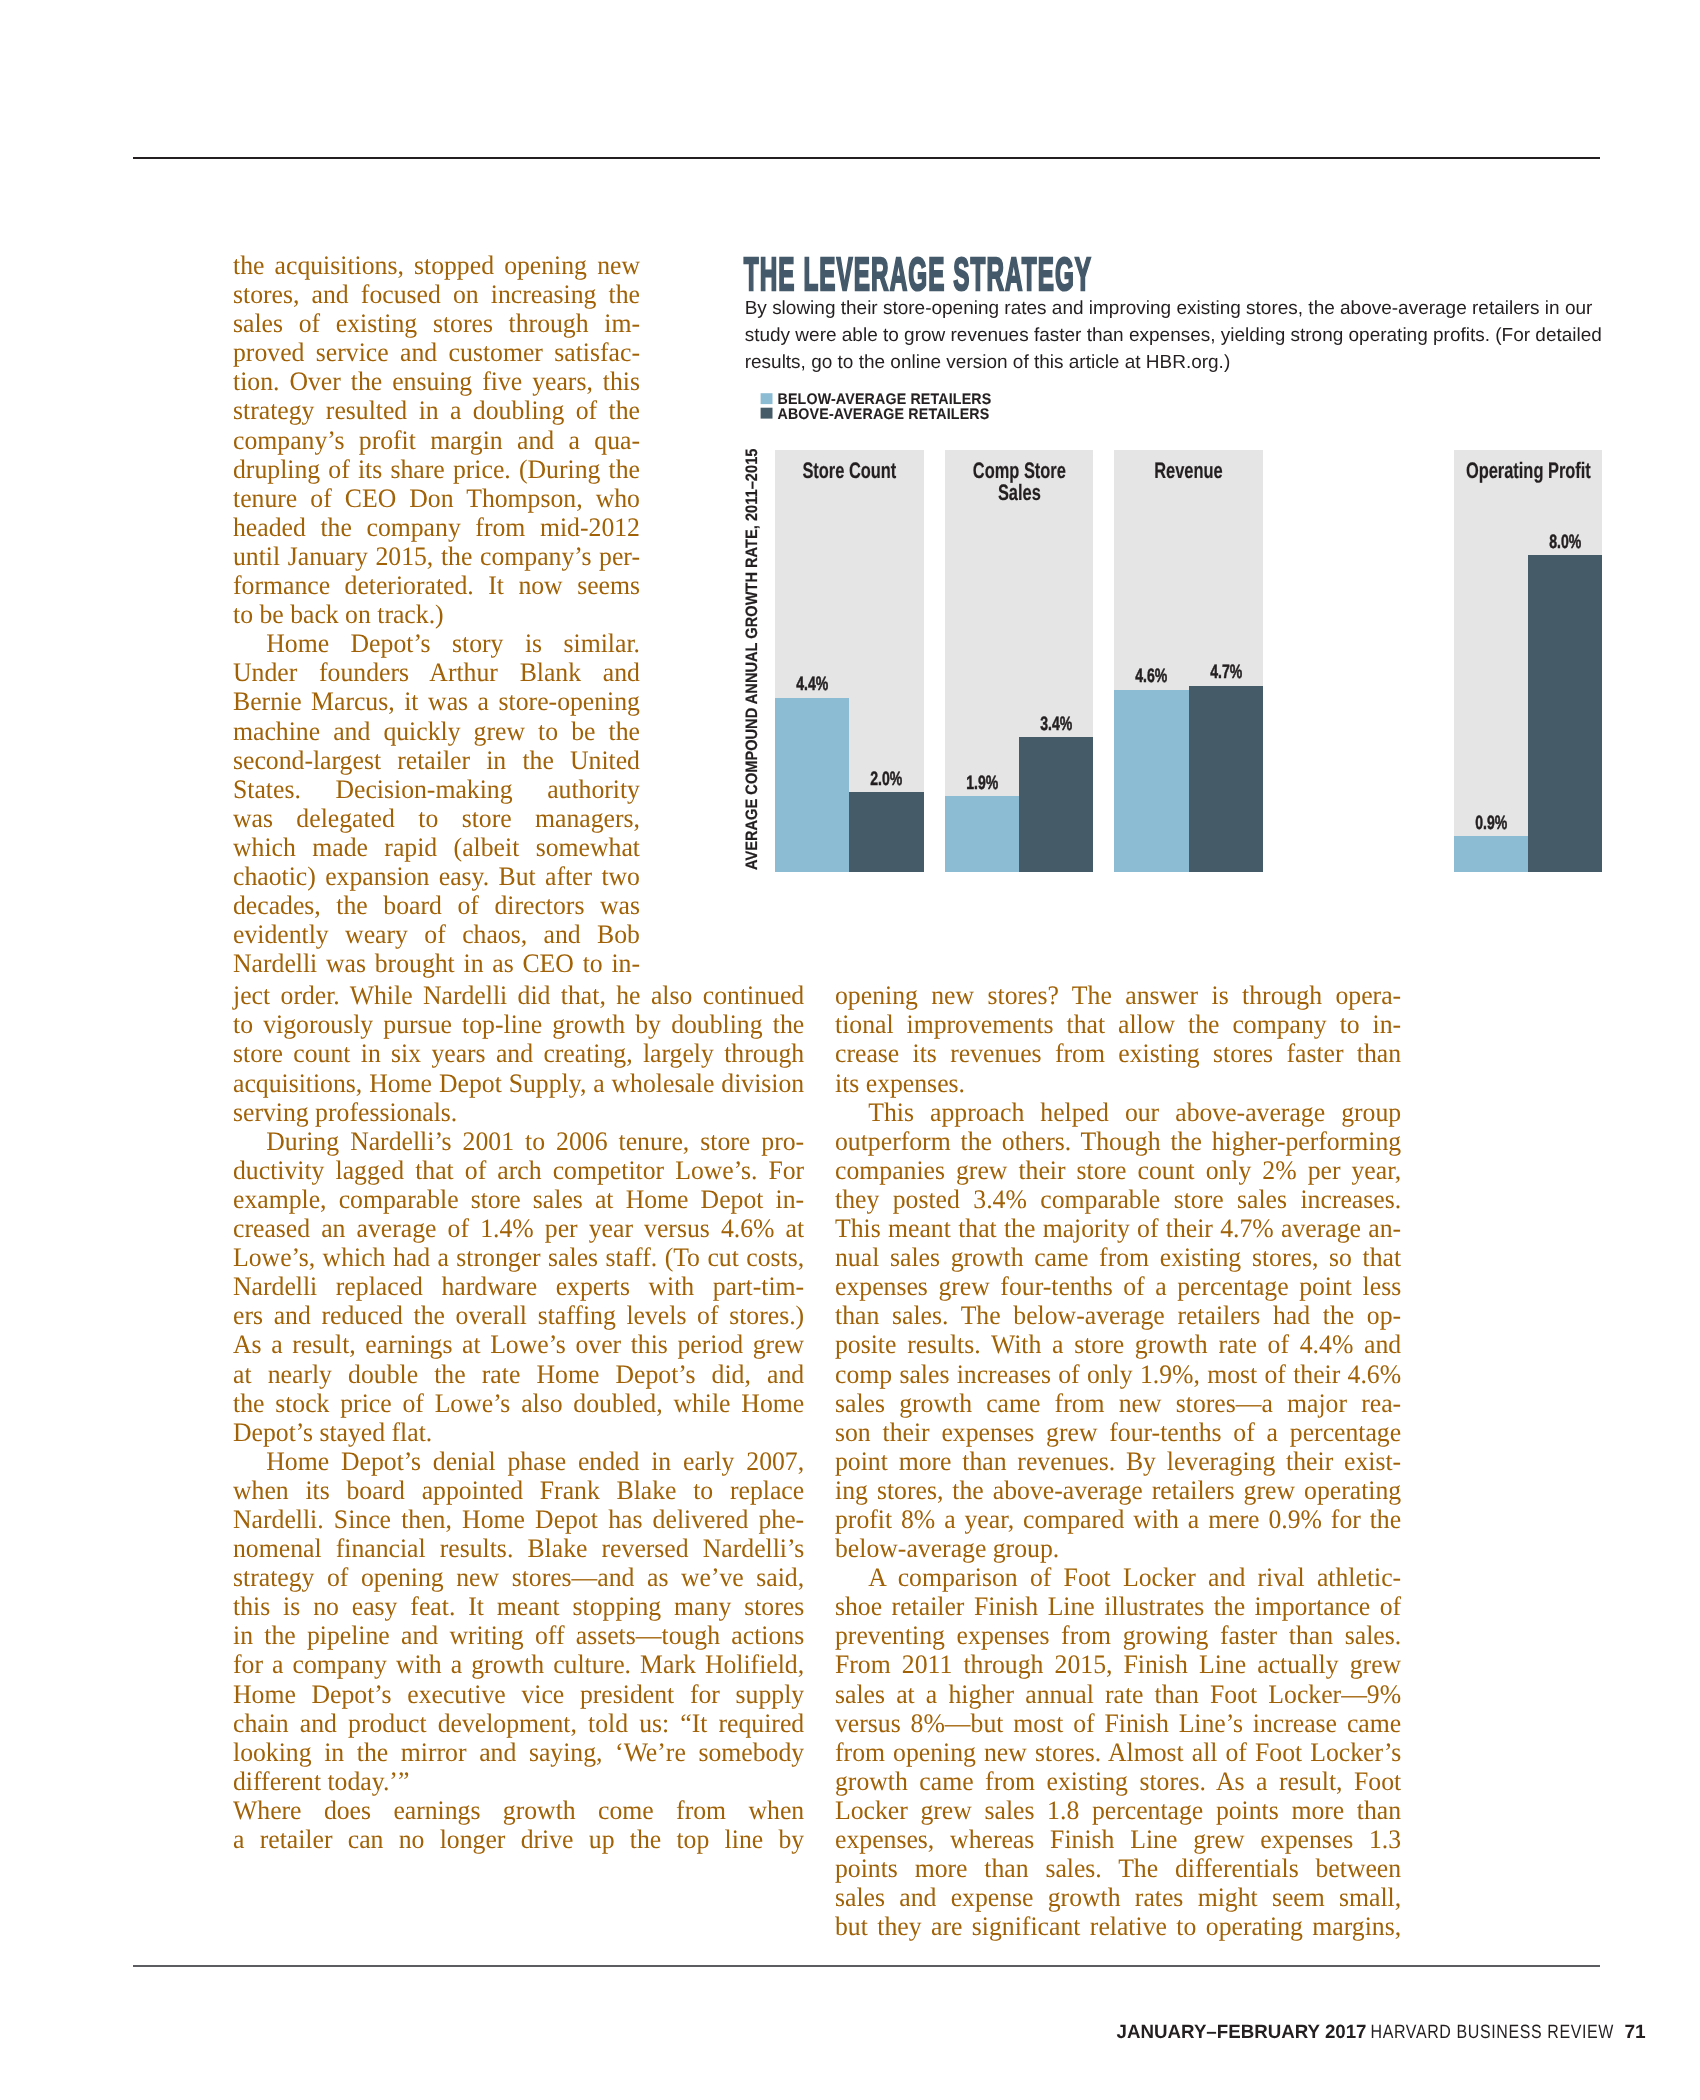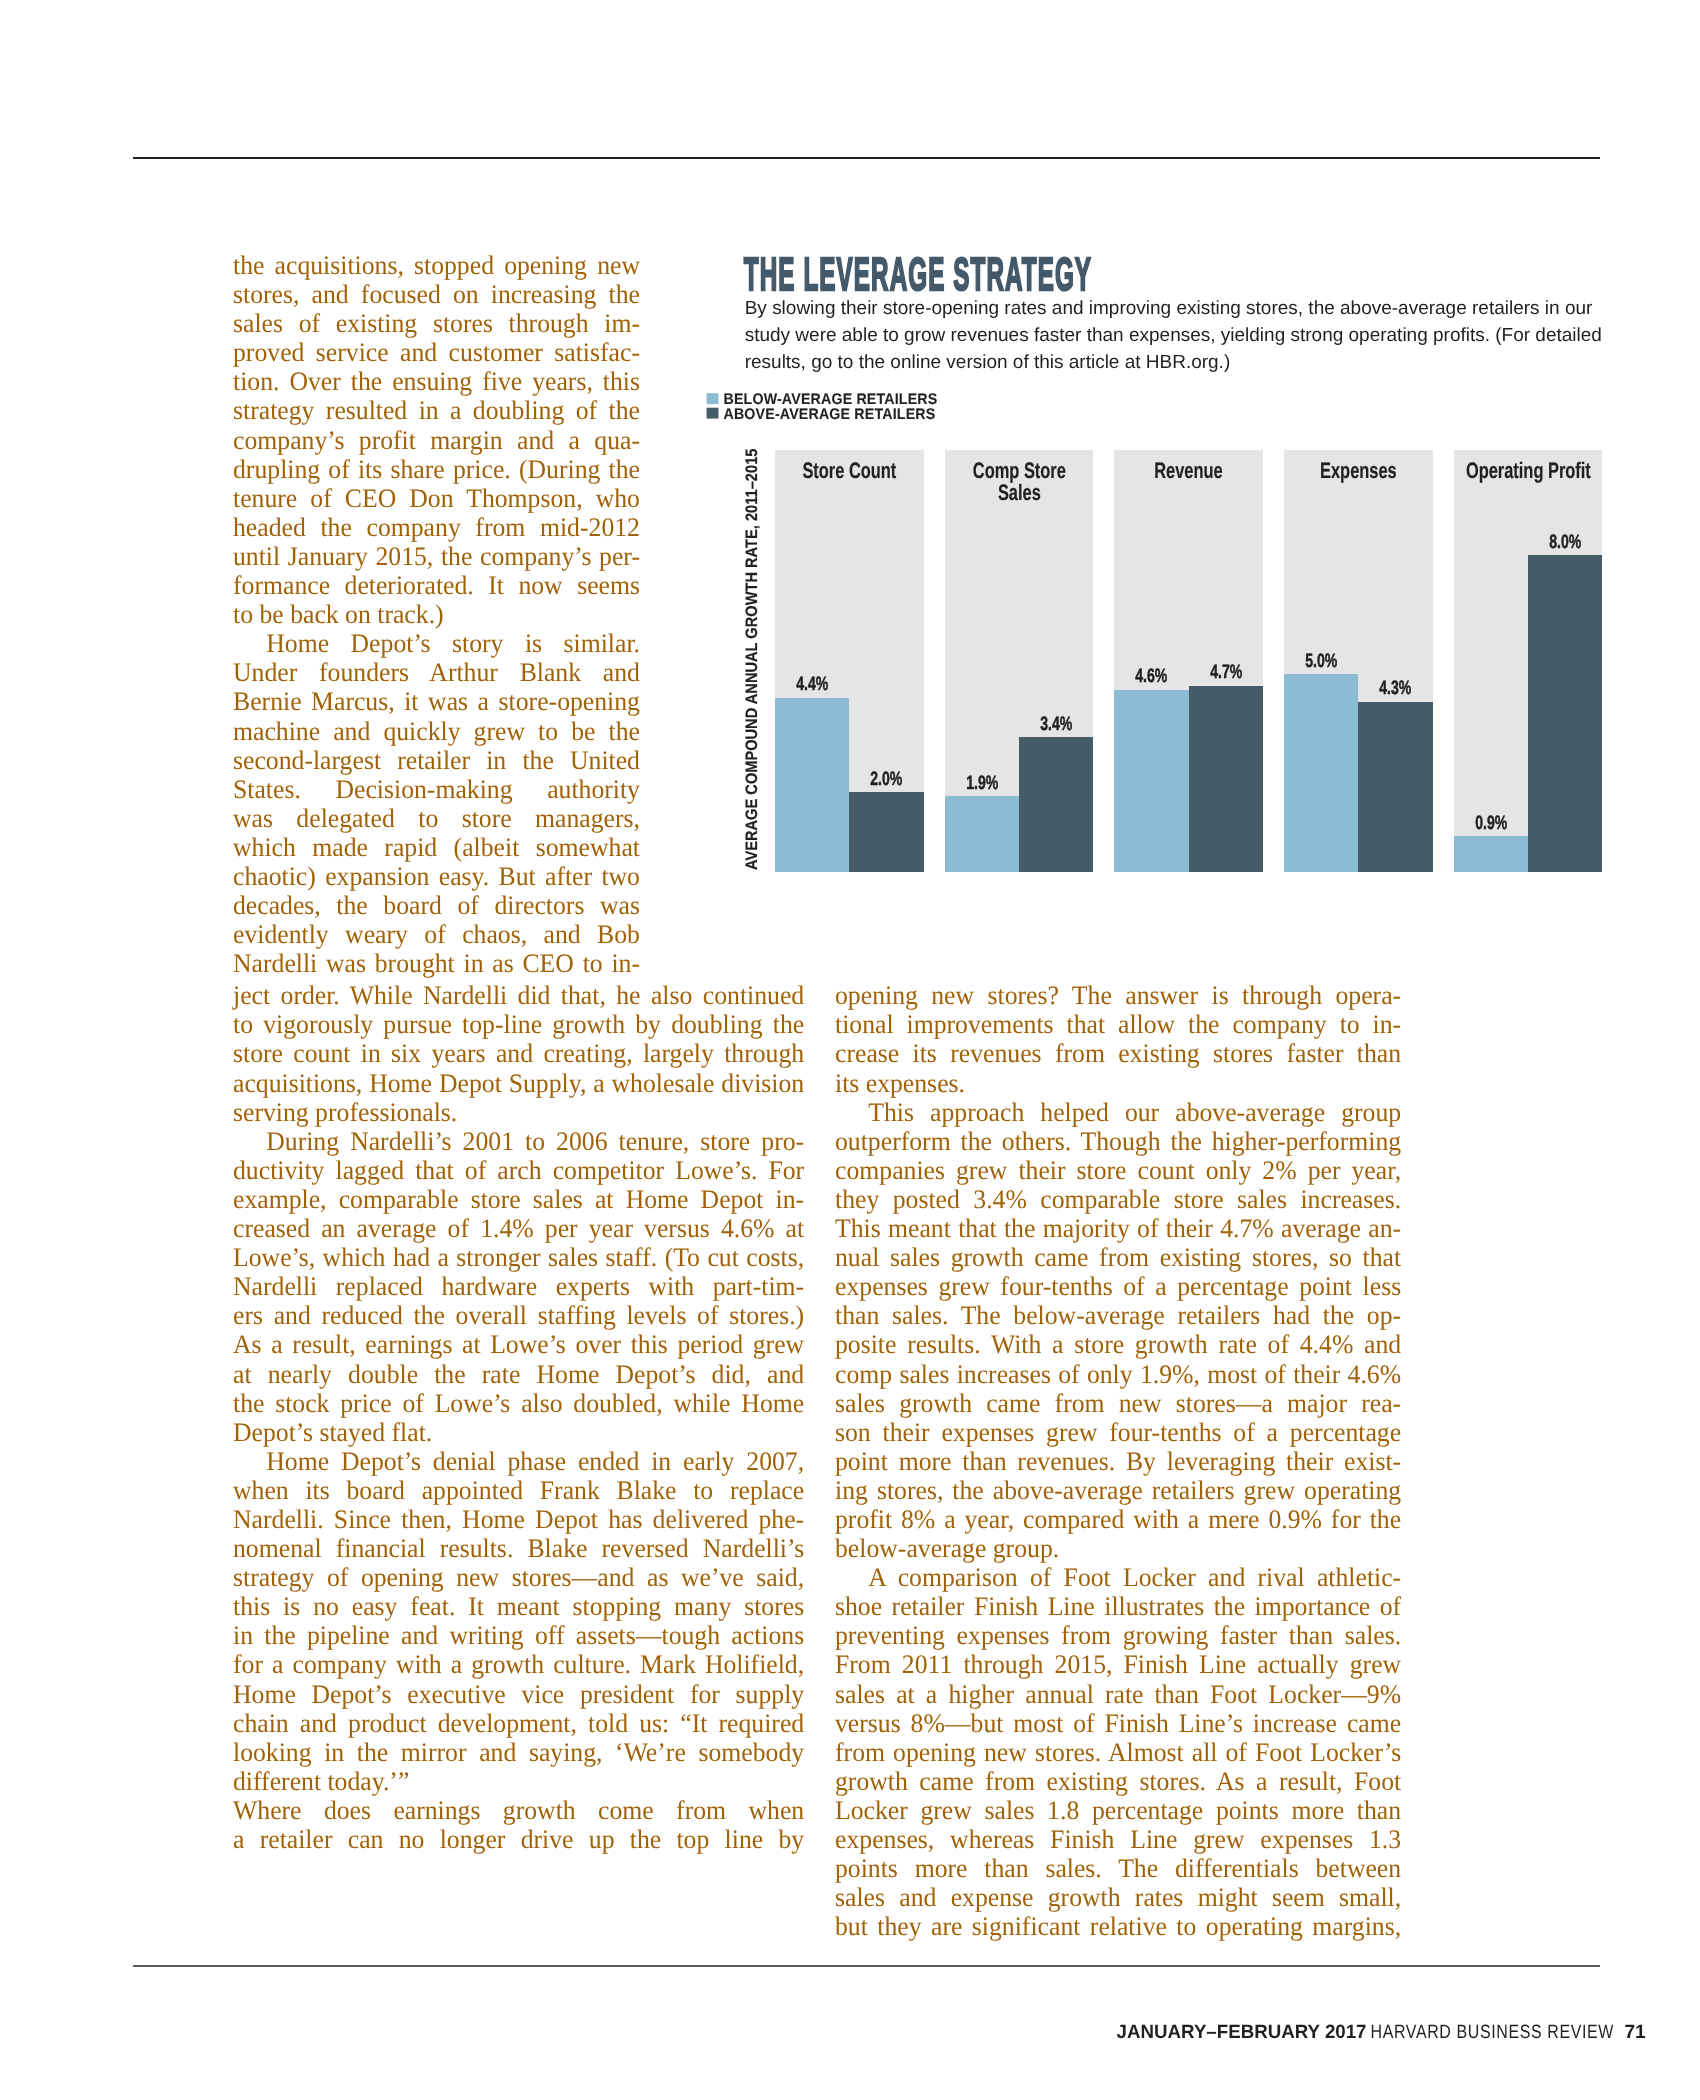"BELOW-AVERAGE RETAILERS" #legend { left: 706px -> 760px }
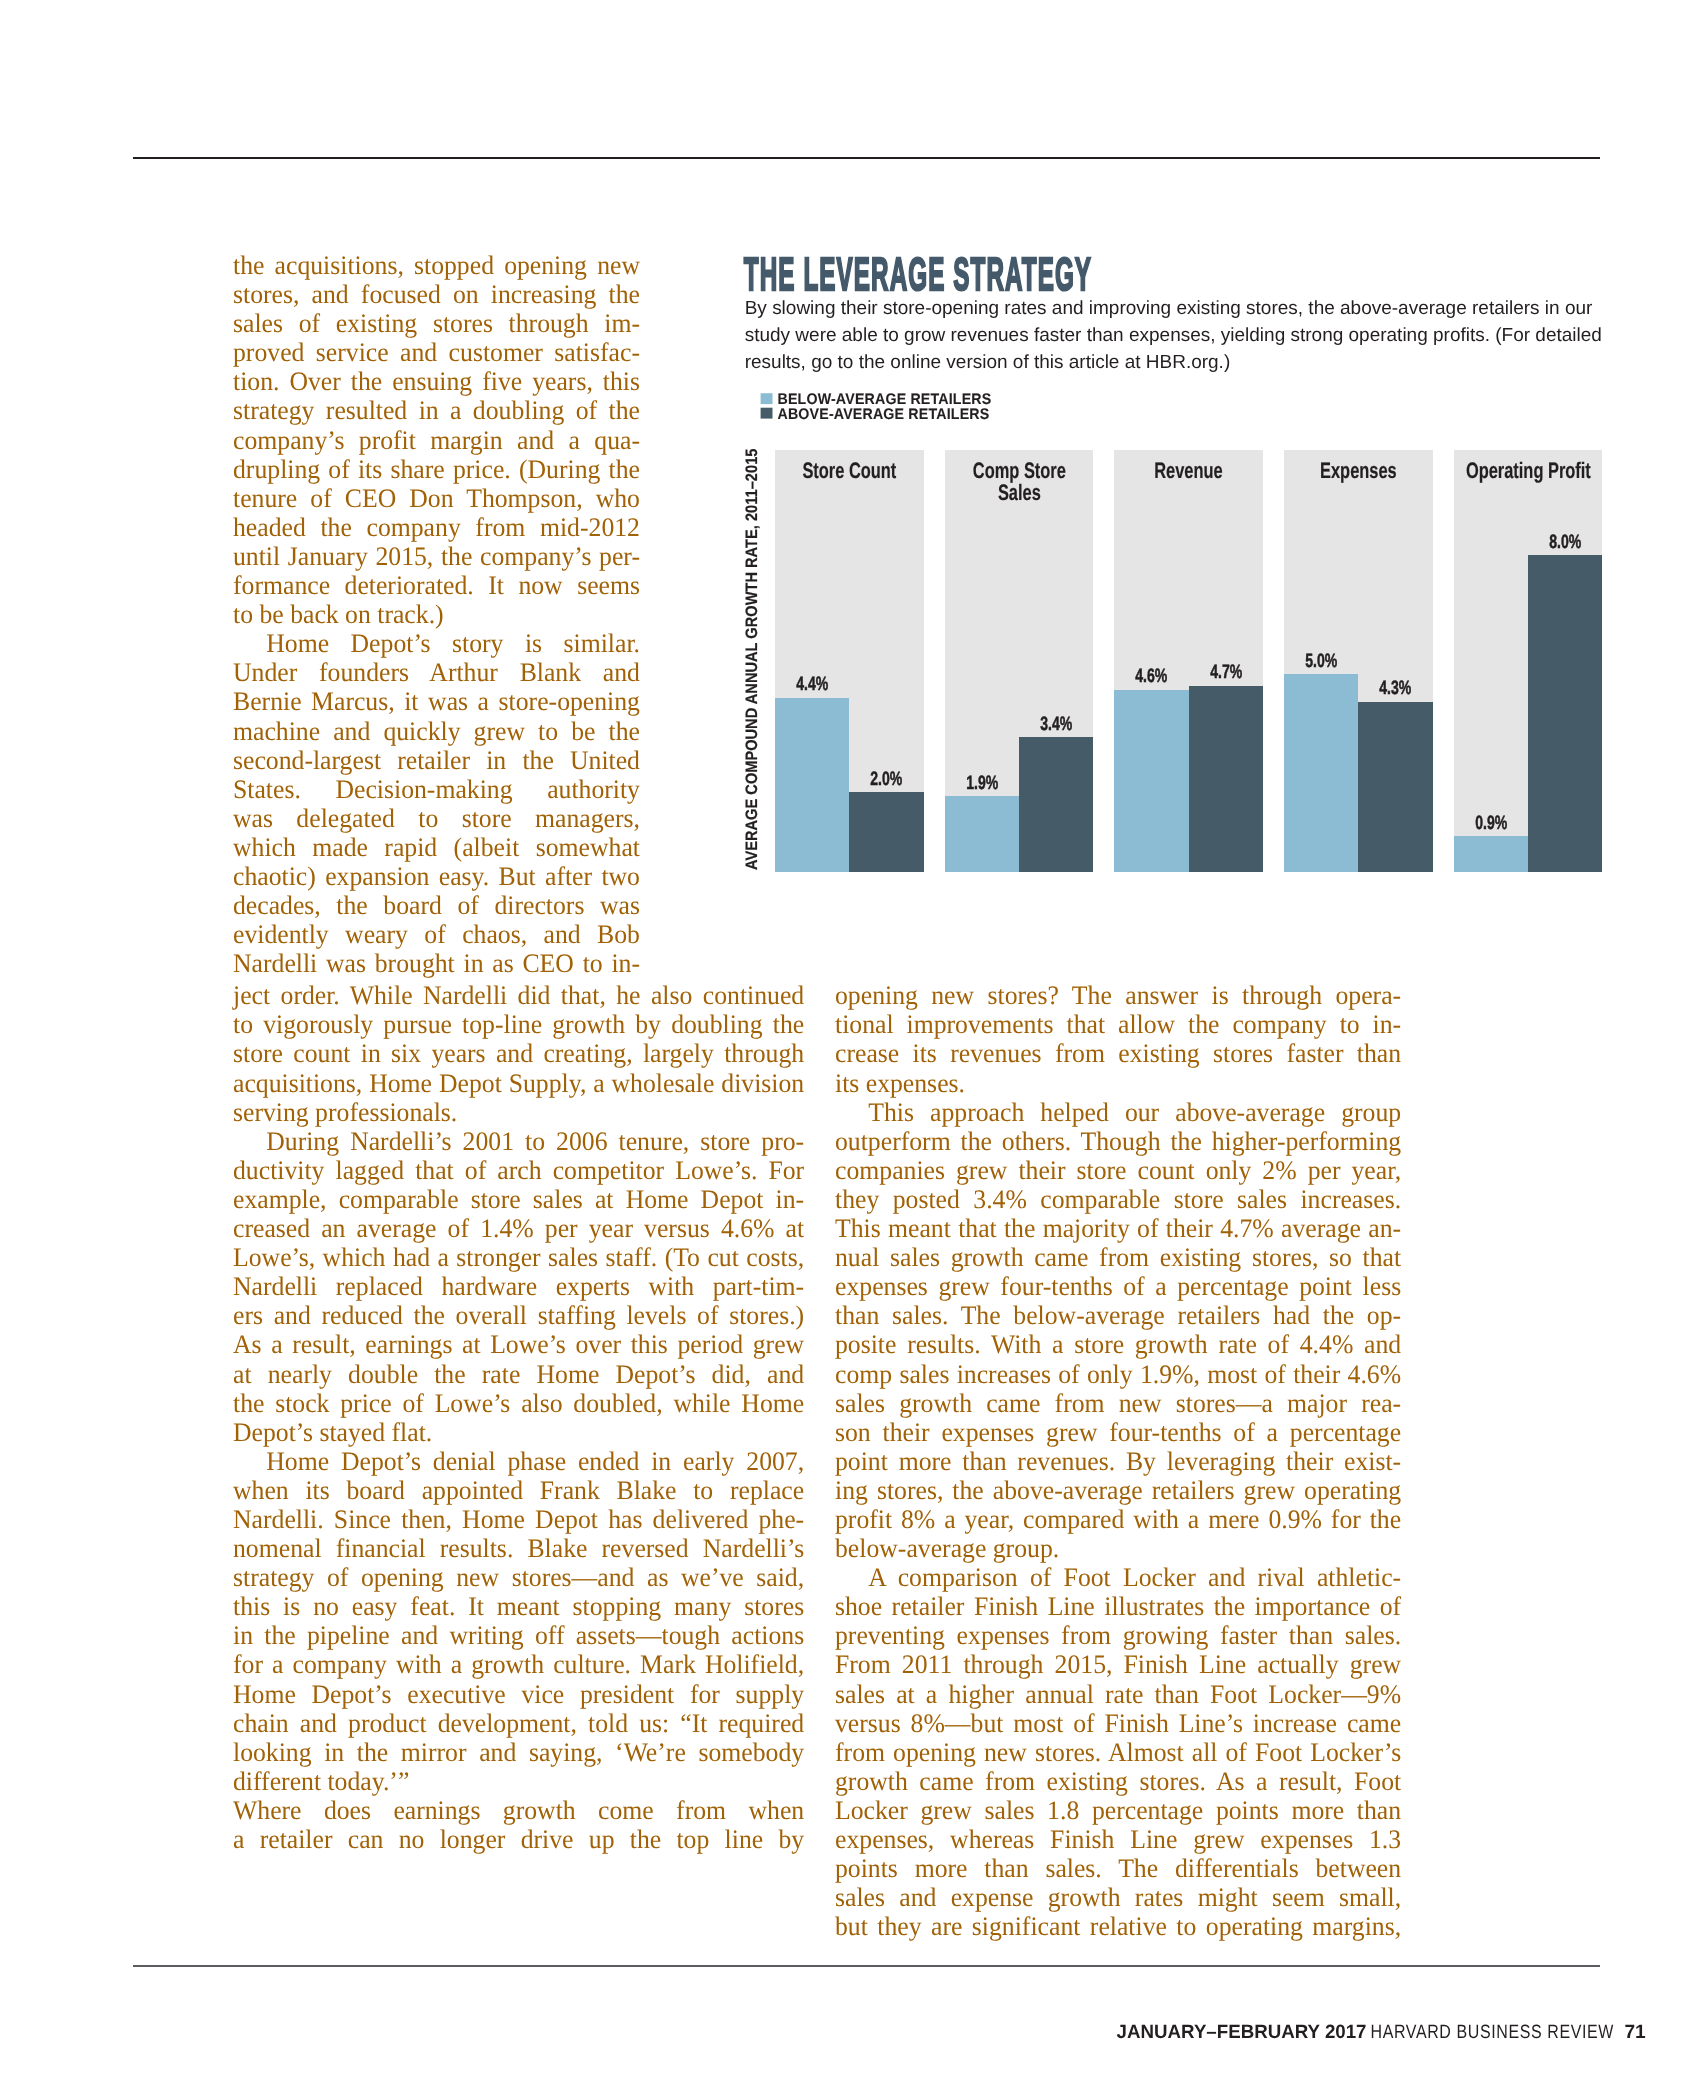"Expenses" div.panel { html: <div> <div></div> <div></div> <svg> <g> <text>Expenses</text> </g> </svg> <svg> <g> <text>5.0%</text> </g> </svg> <svg> <g> <text>4.3%</text> </g> </svg> </div> -> none }
